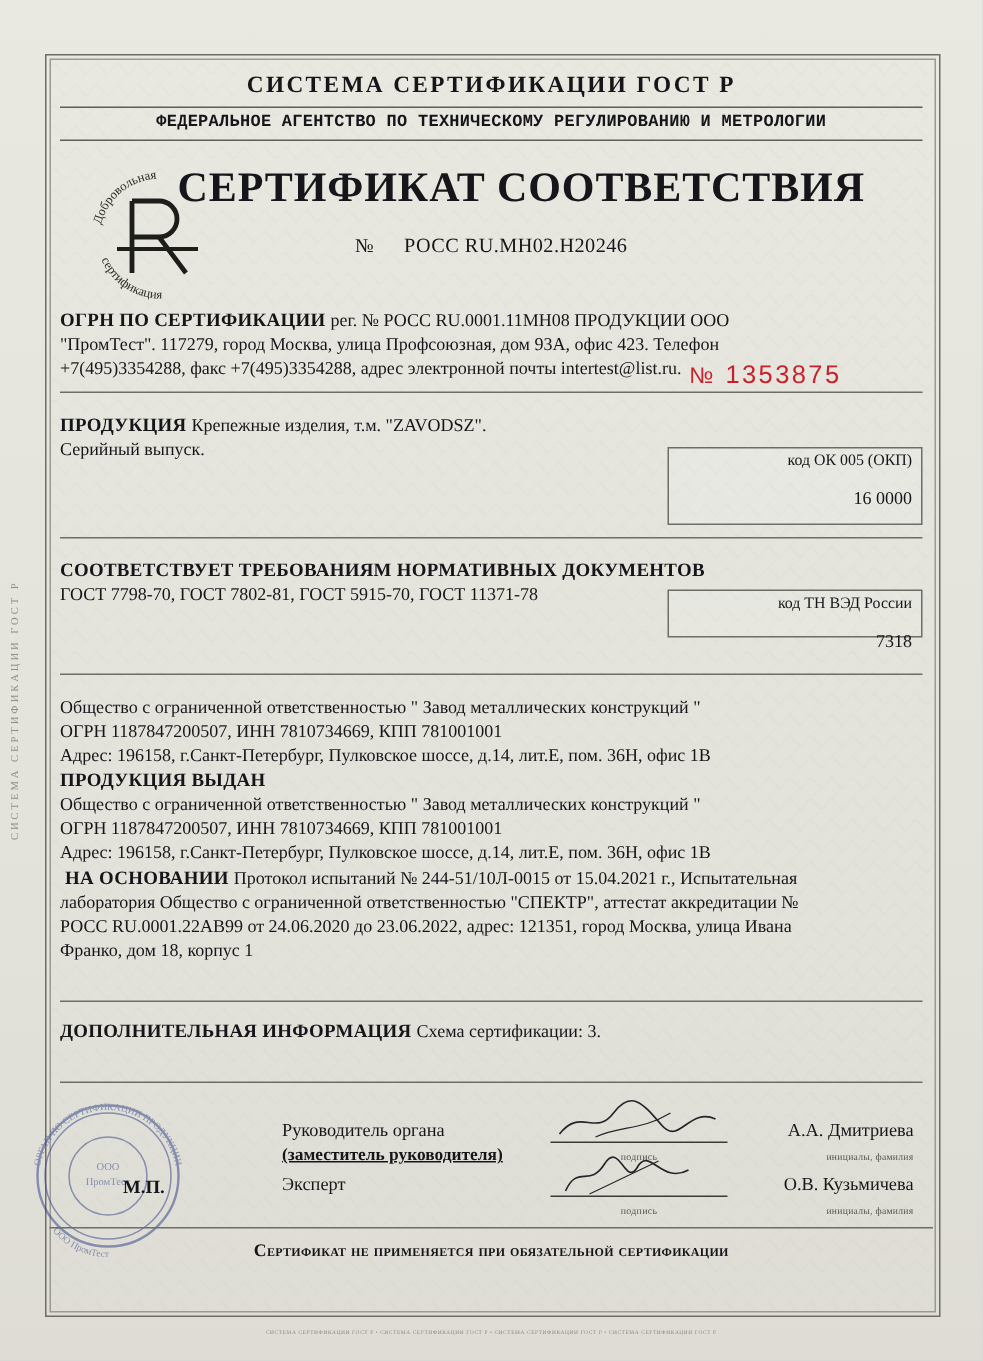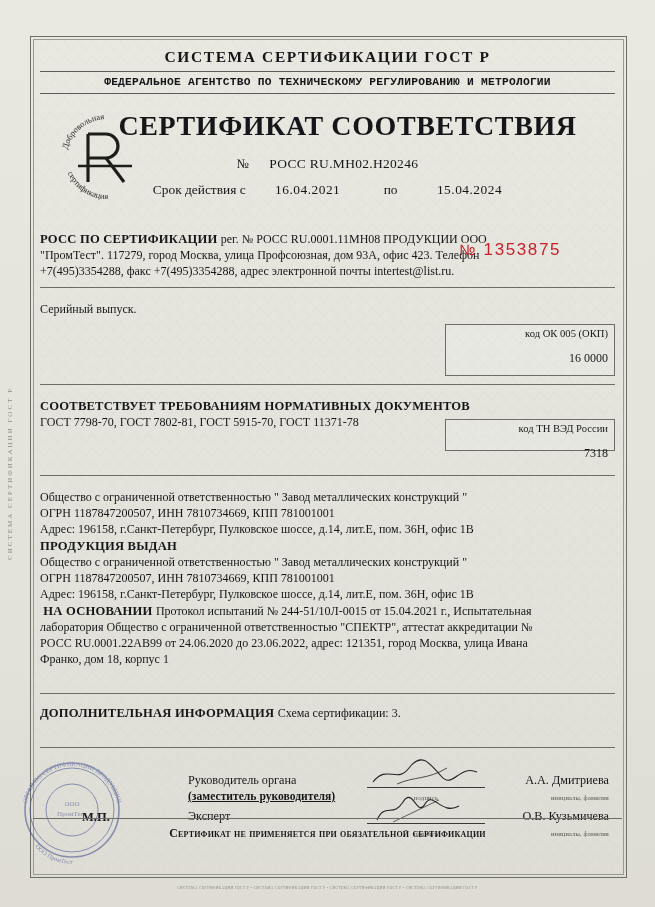"Срок действия с 16.04.2021 по" div.validline { html: <div> <span>Срок действия с</span> <span>16.04.2021</span> <span>по</span> <span>15.04.2024</span> </div> -> none }
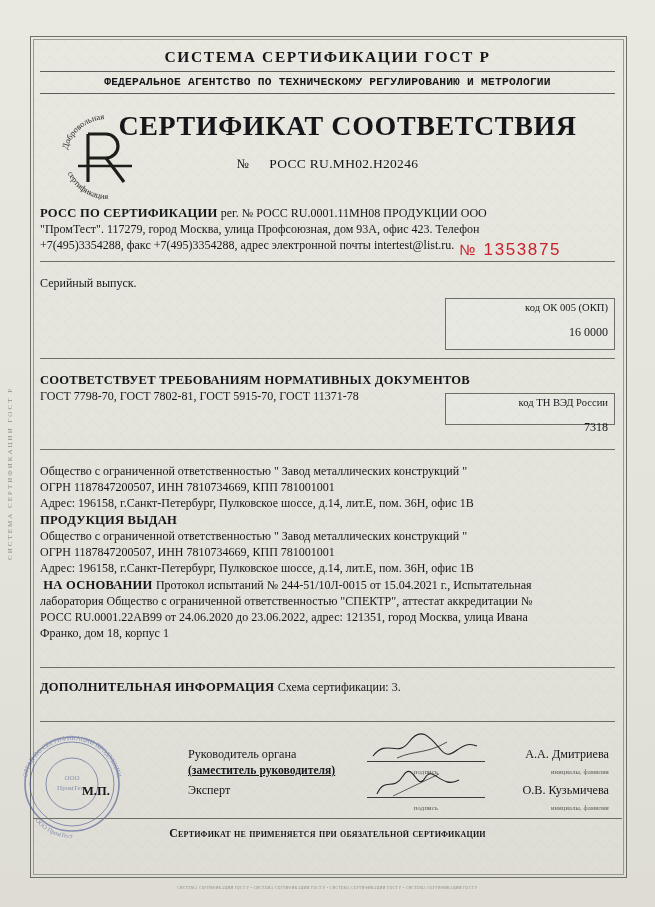"РОСС ПО СЕРТИФИКАЦИИ" span { text: РОСС -> ОГРН }
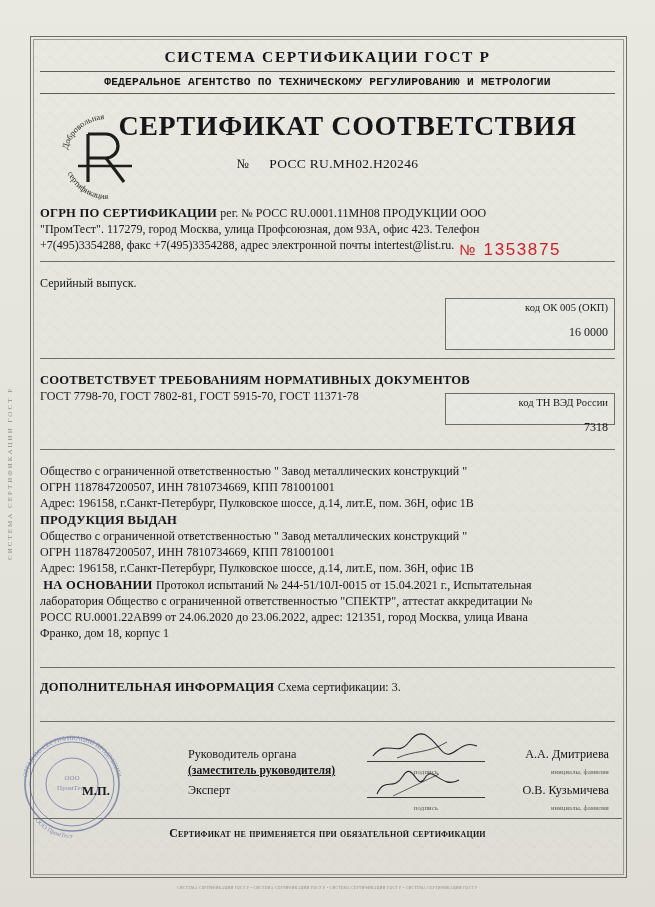"ПРОДУКЦИЯ Крепежные изделия, т.м." div.sect-head { html: none -> <div> <span>ПРОДУКЦИЯ</span> <span>Крепежные изделия, т.м. "ZAVODSZ".</span> </div> }
